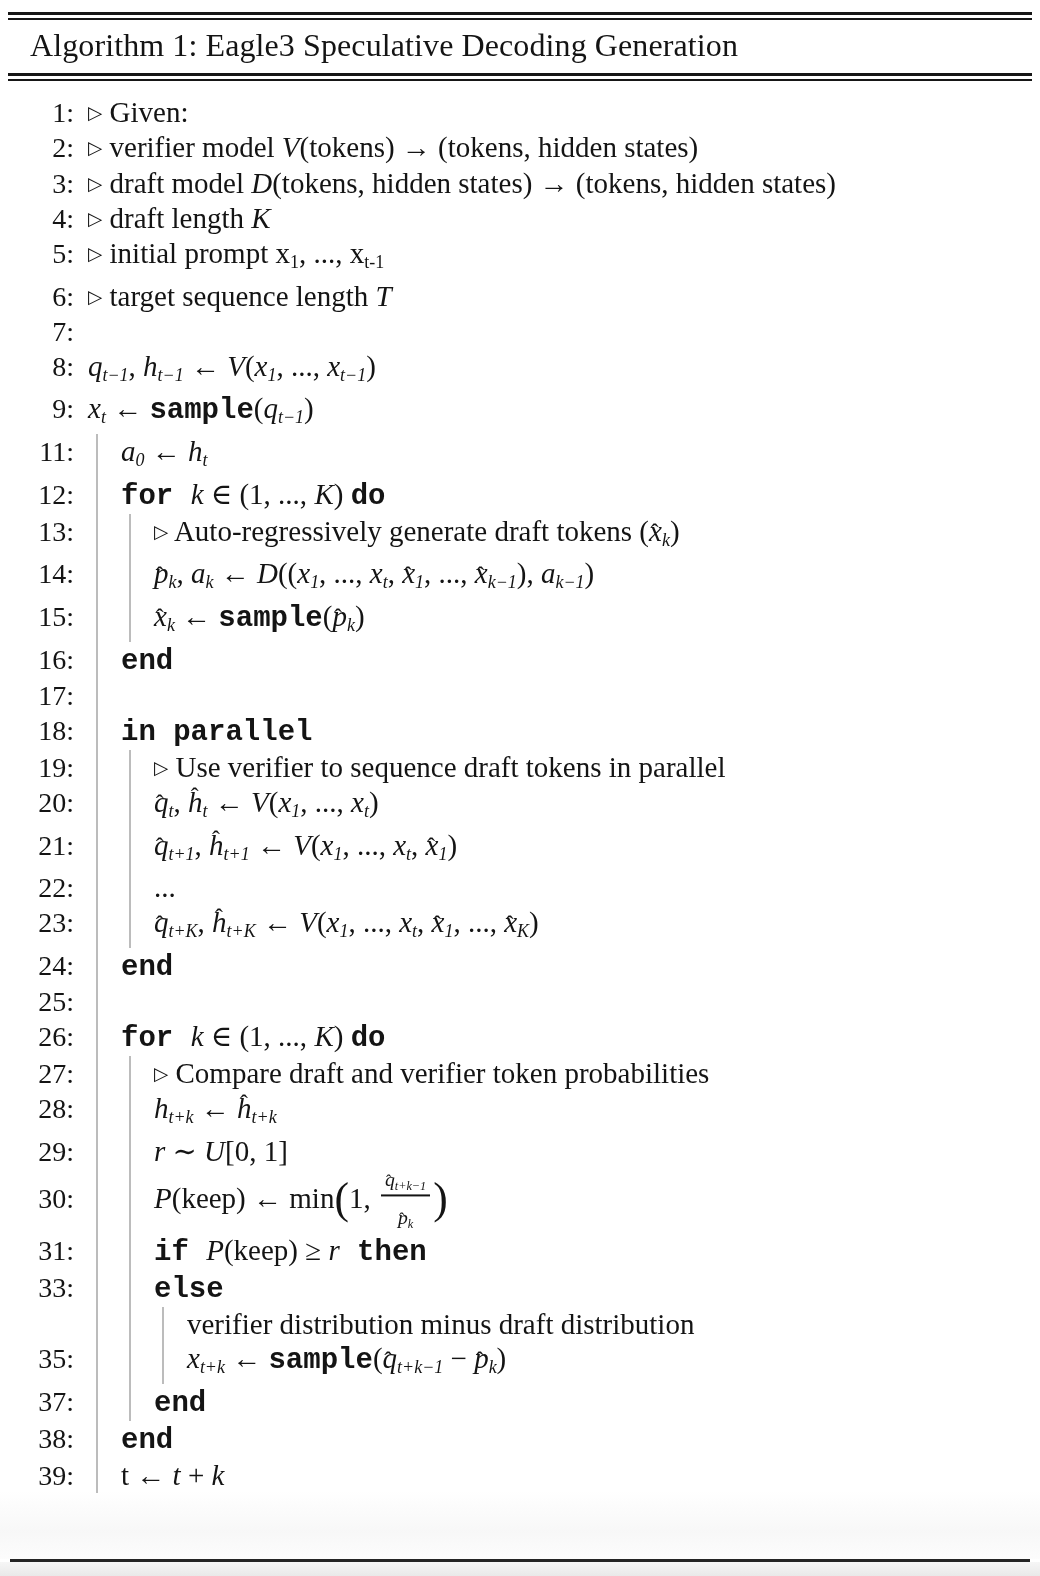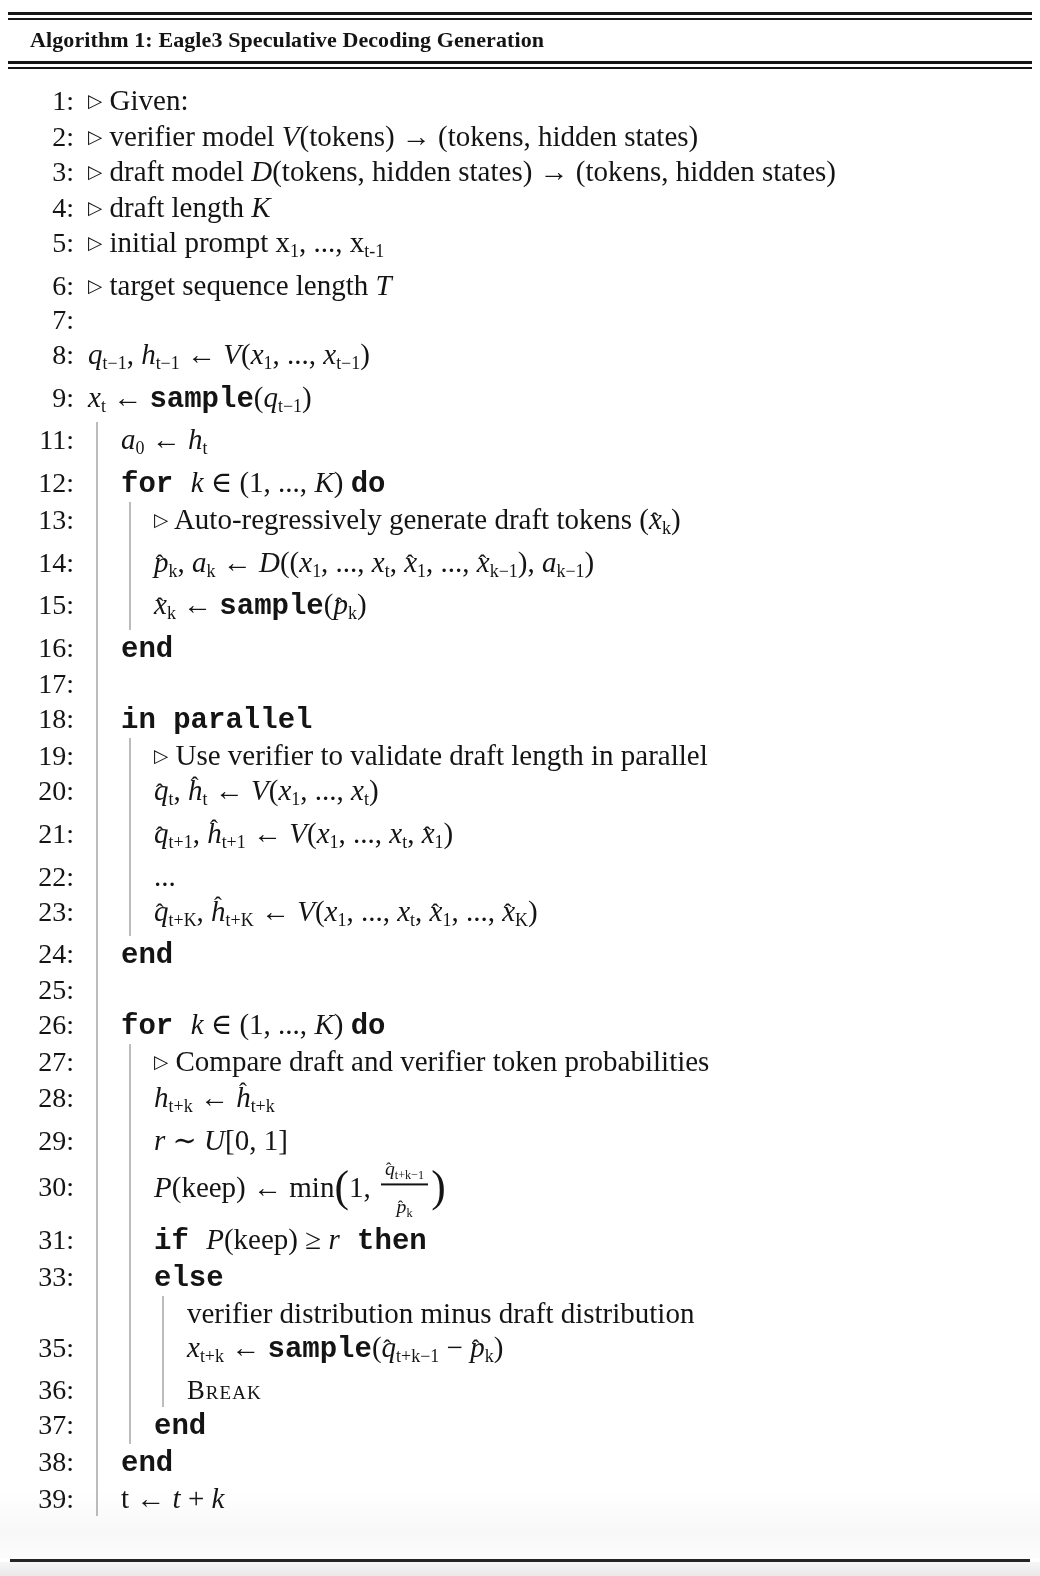"Algorithm 1: Eagle3 Speculative Decoding" .algo-title { font-size: 22px -> 32px; font-weight: 700 -> 400 }
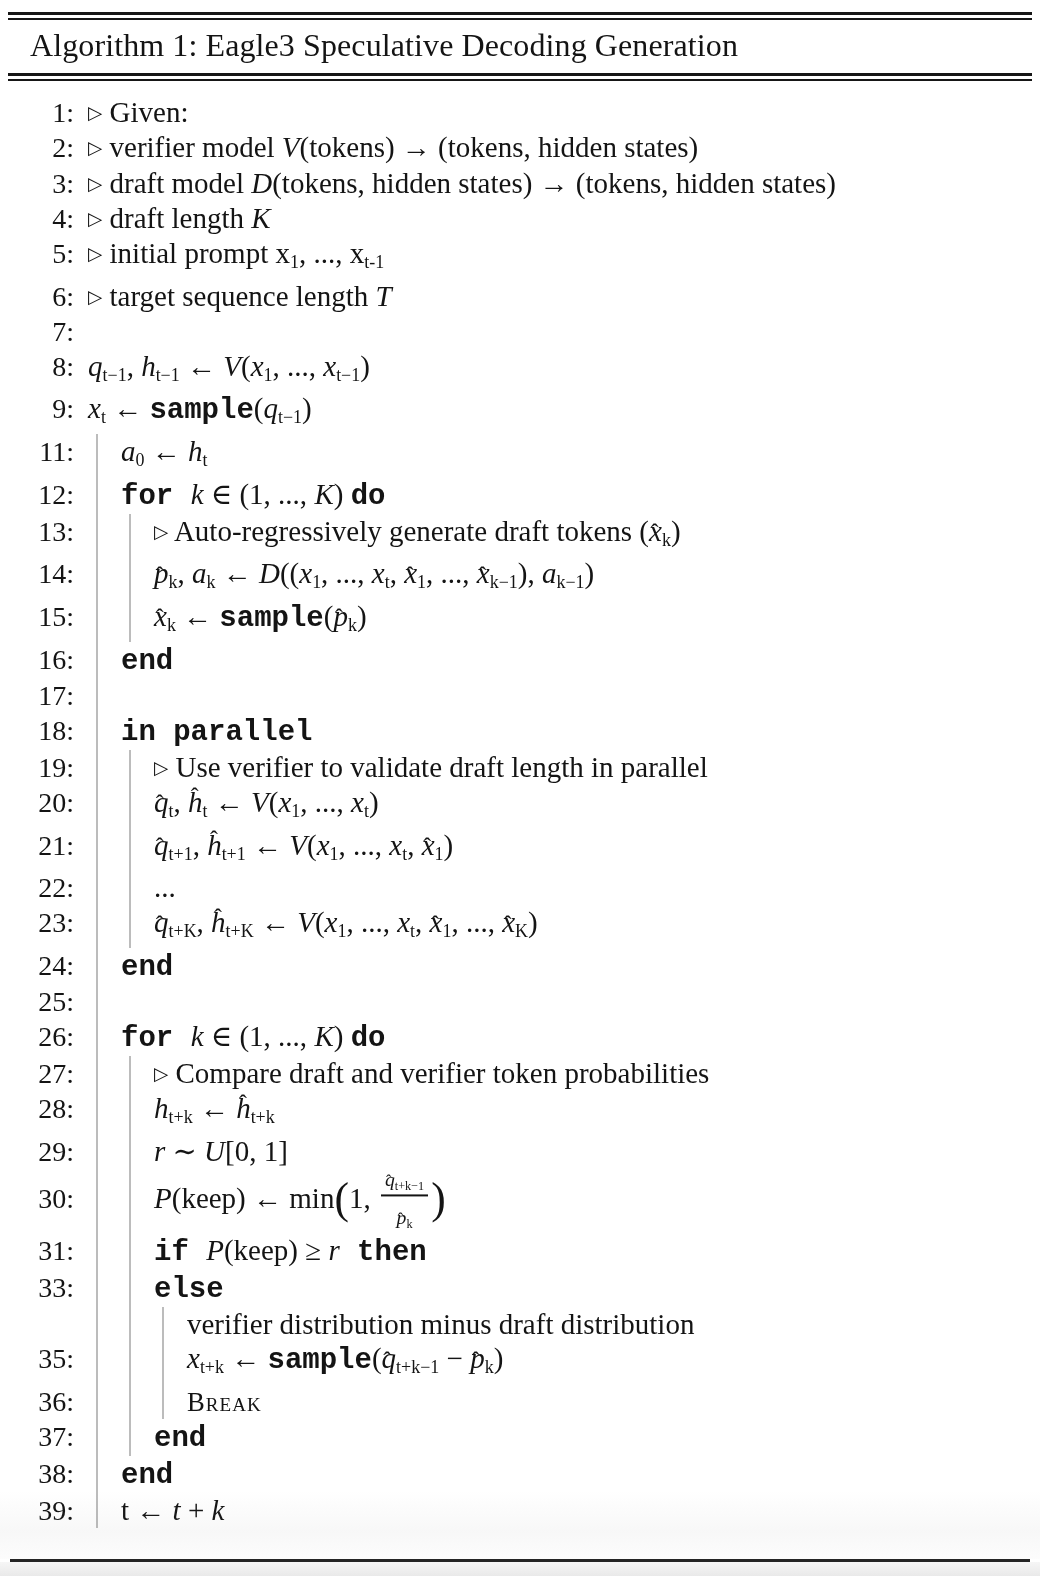"t−1" .sg-sub { font-style: none -> italic }
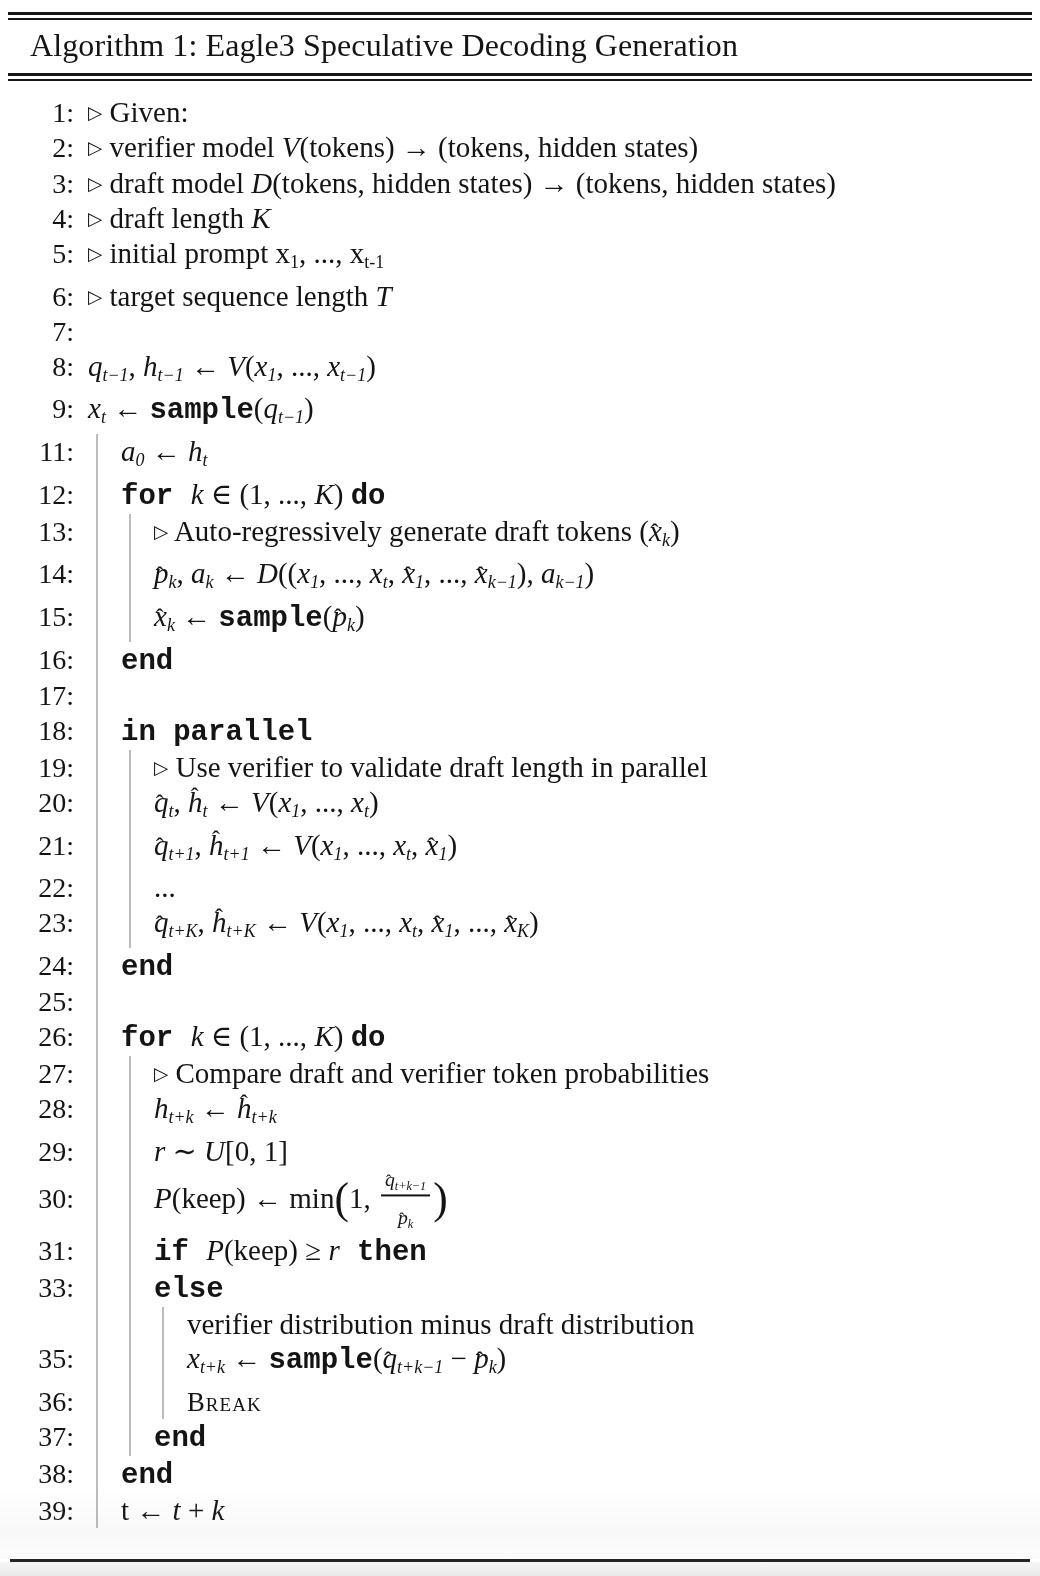"Use verifier to validate draft" span.sg-rm { text: validate draft length -> sequence draft tokens }
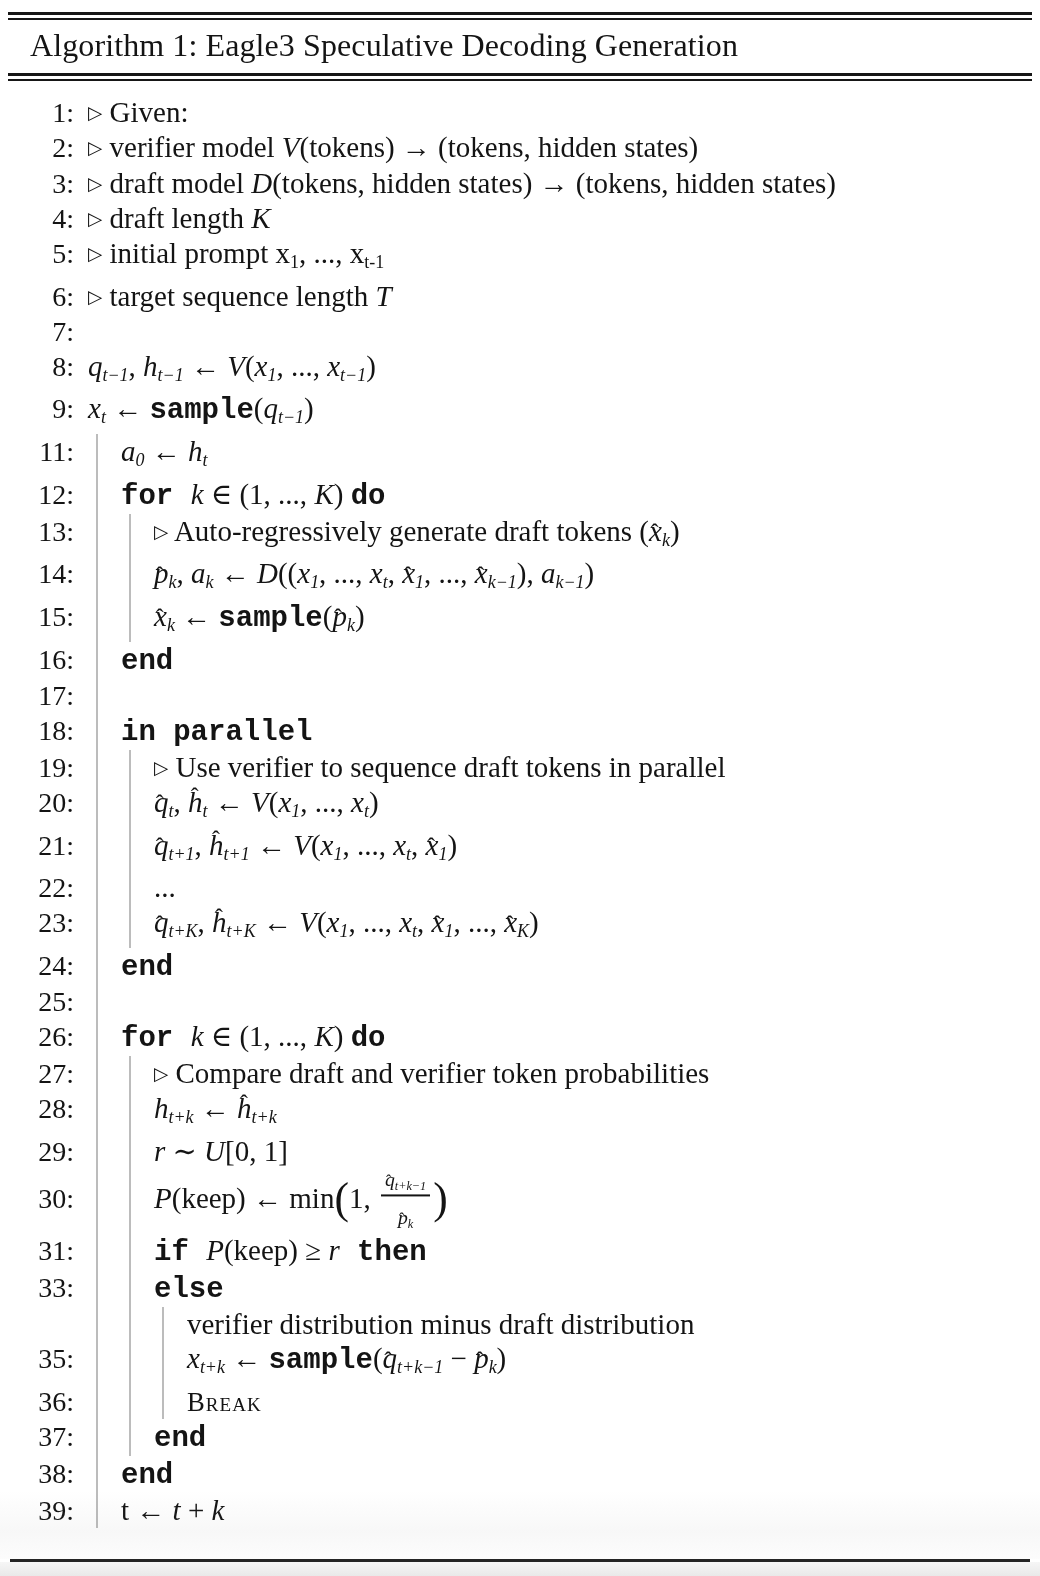"36:" div.line { html: <div> <span>36:</span> <span></span> <span></span> <span></span> <span><span>Break</span></span> </div> -> none }
